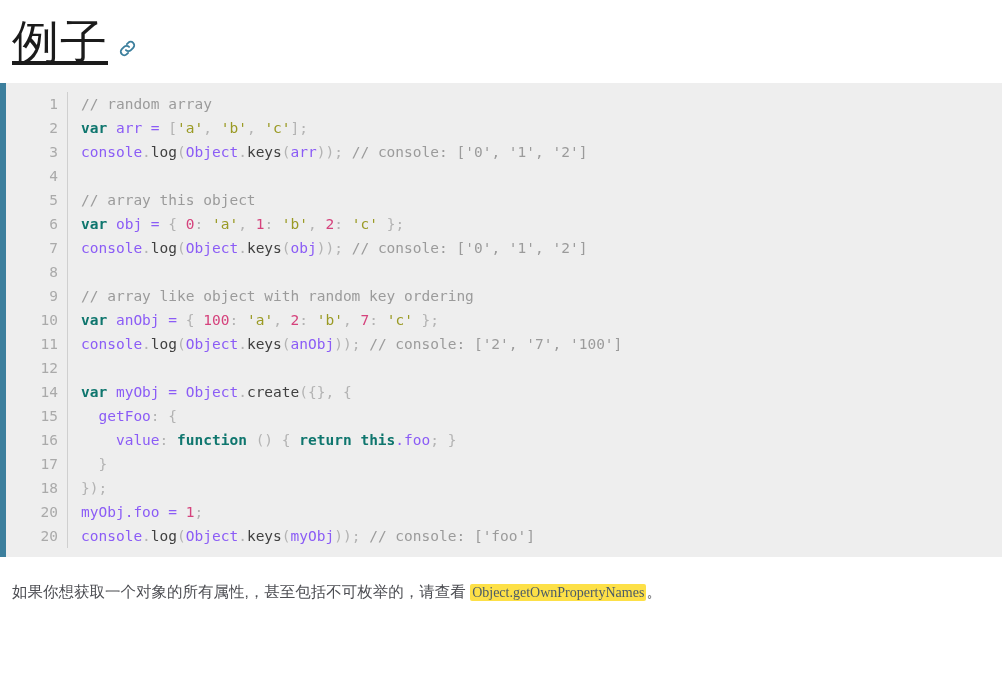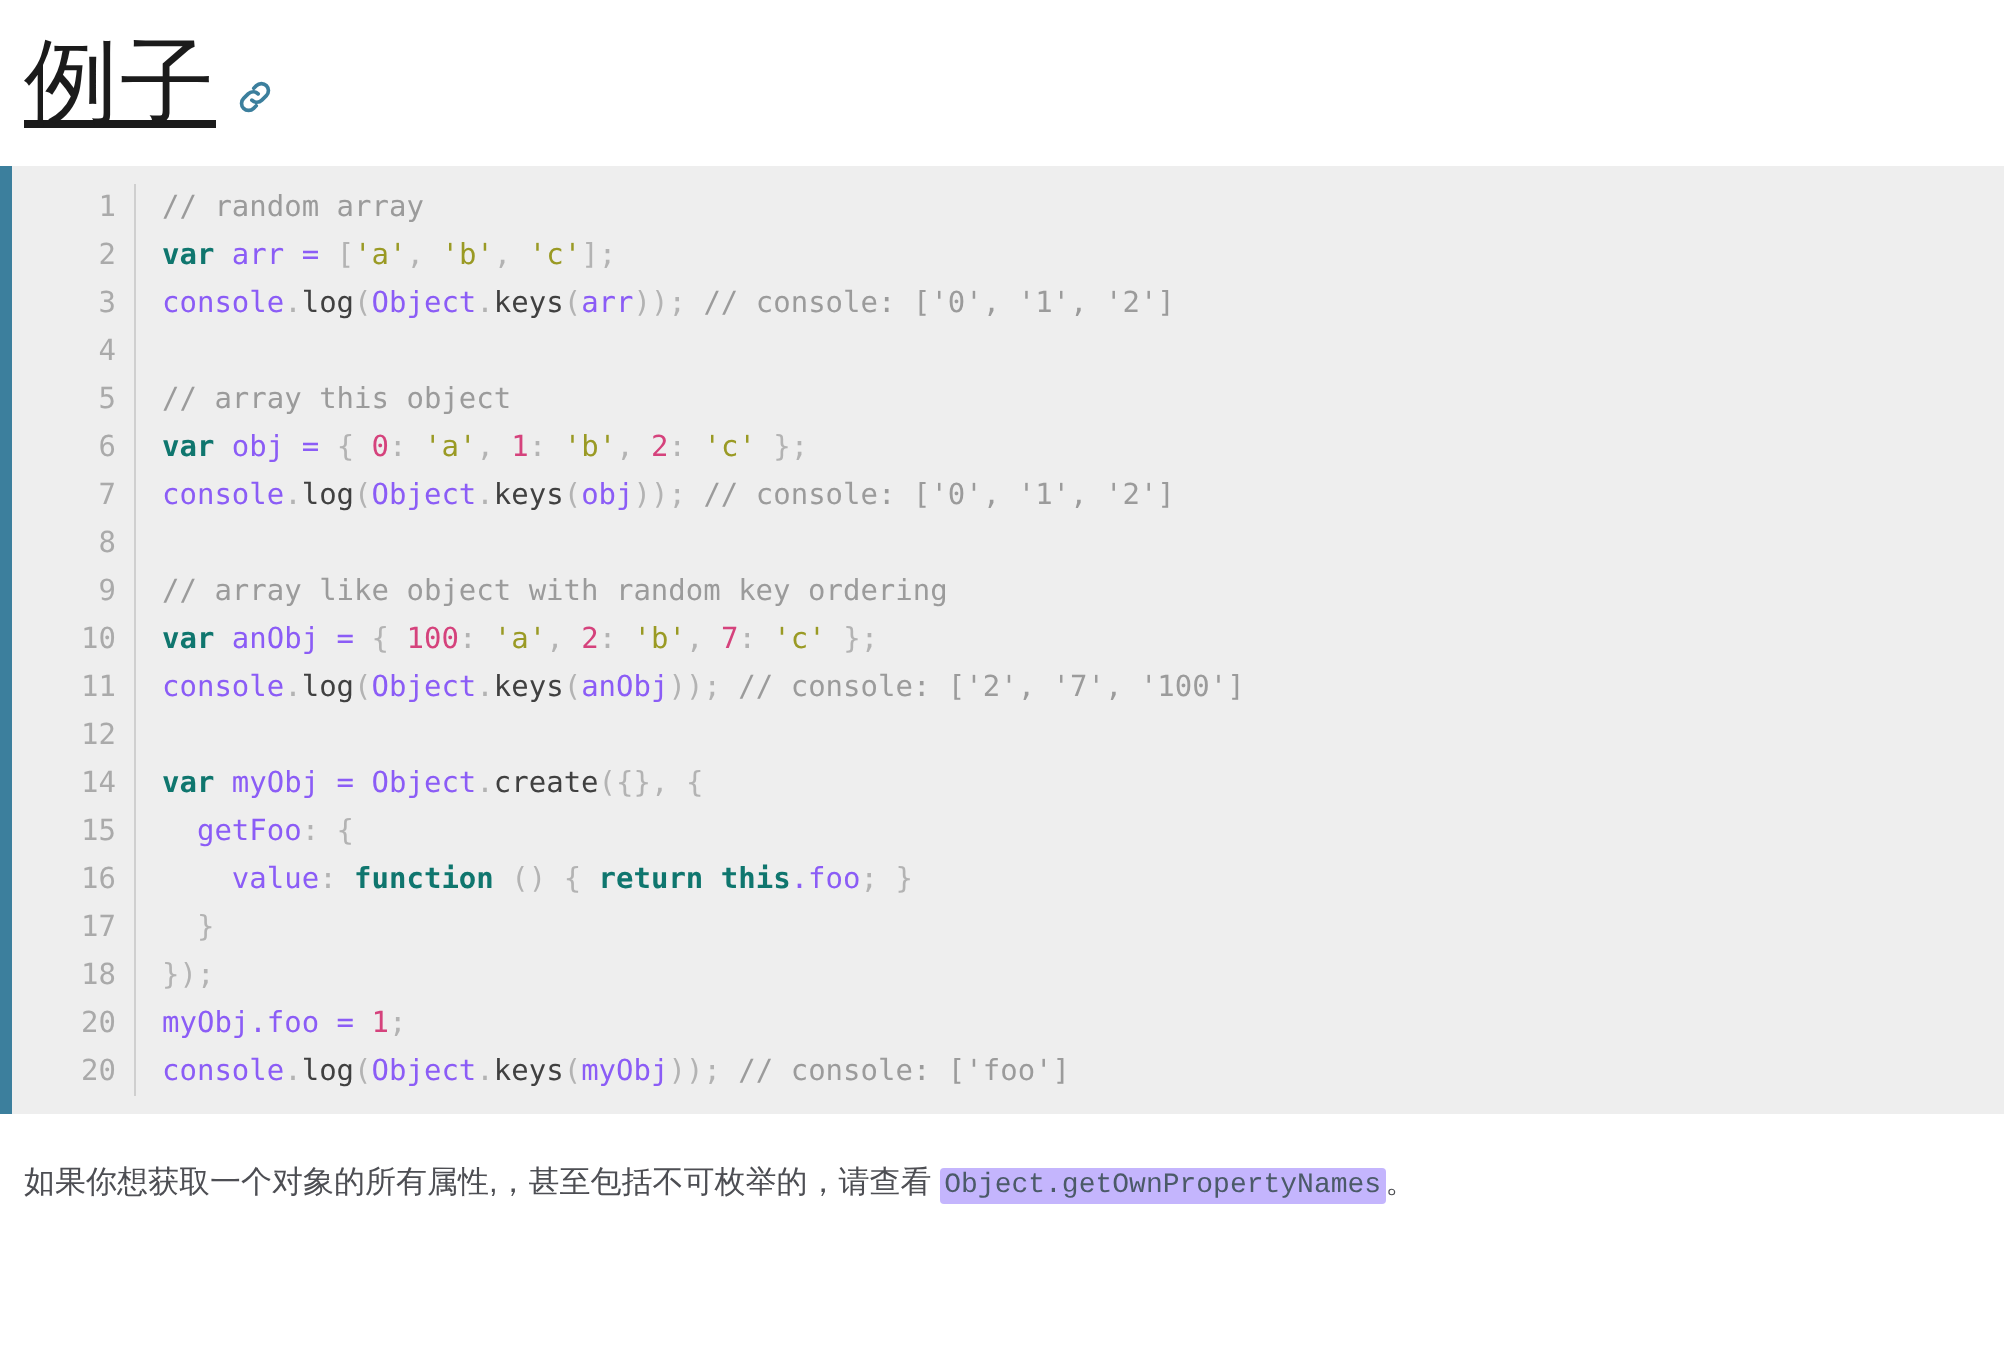"Object.getOwnPropertyNames" .inline-code { background: #c4b5fd -> #fde047; font-family: Liberation Mono, monospace -> Liberation Serif, serif }
